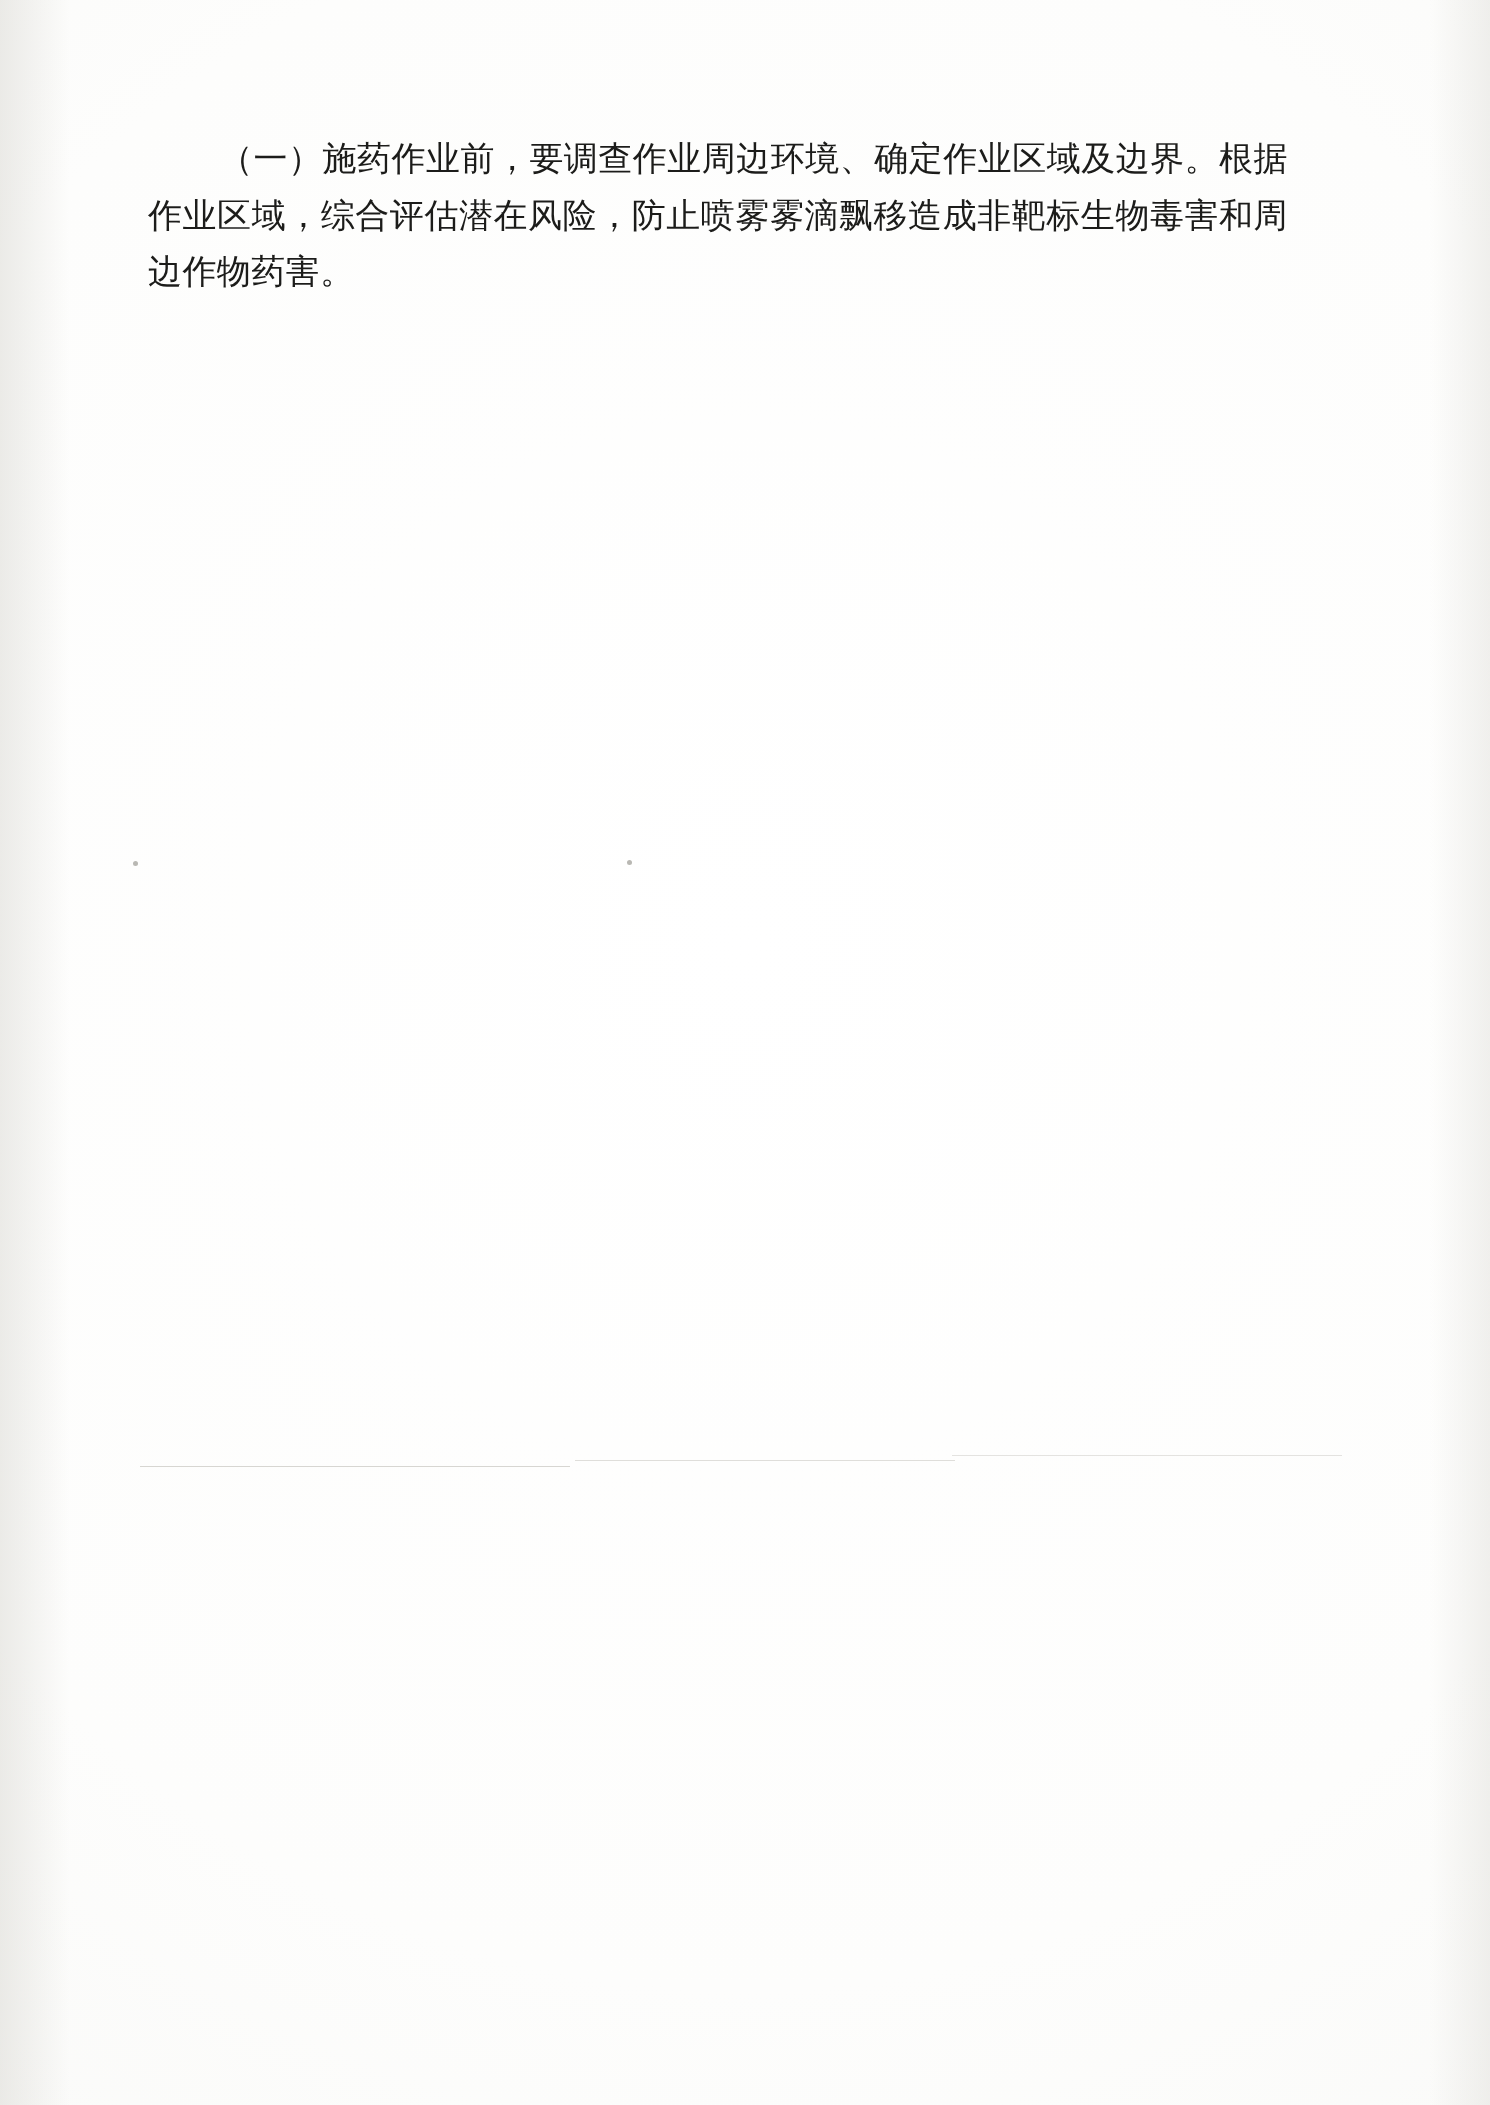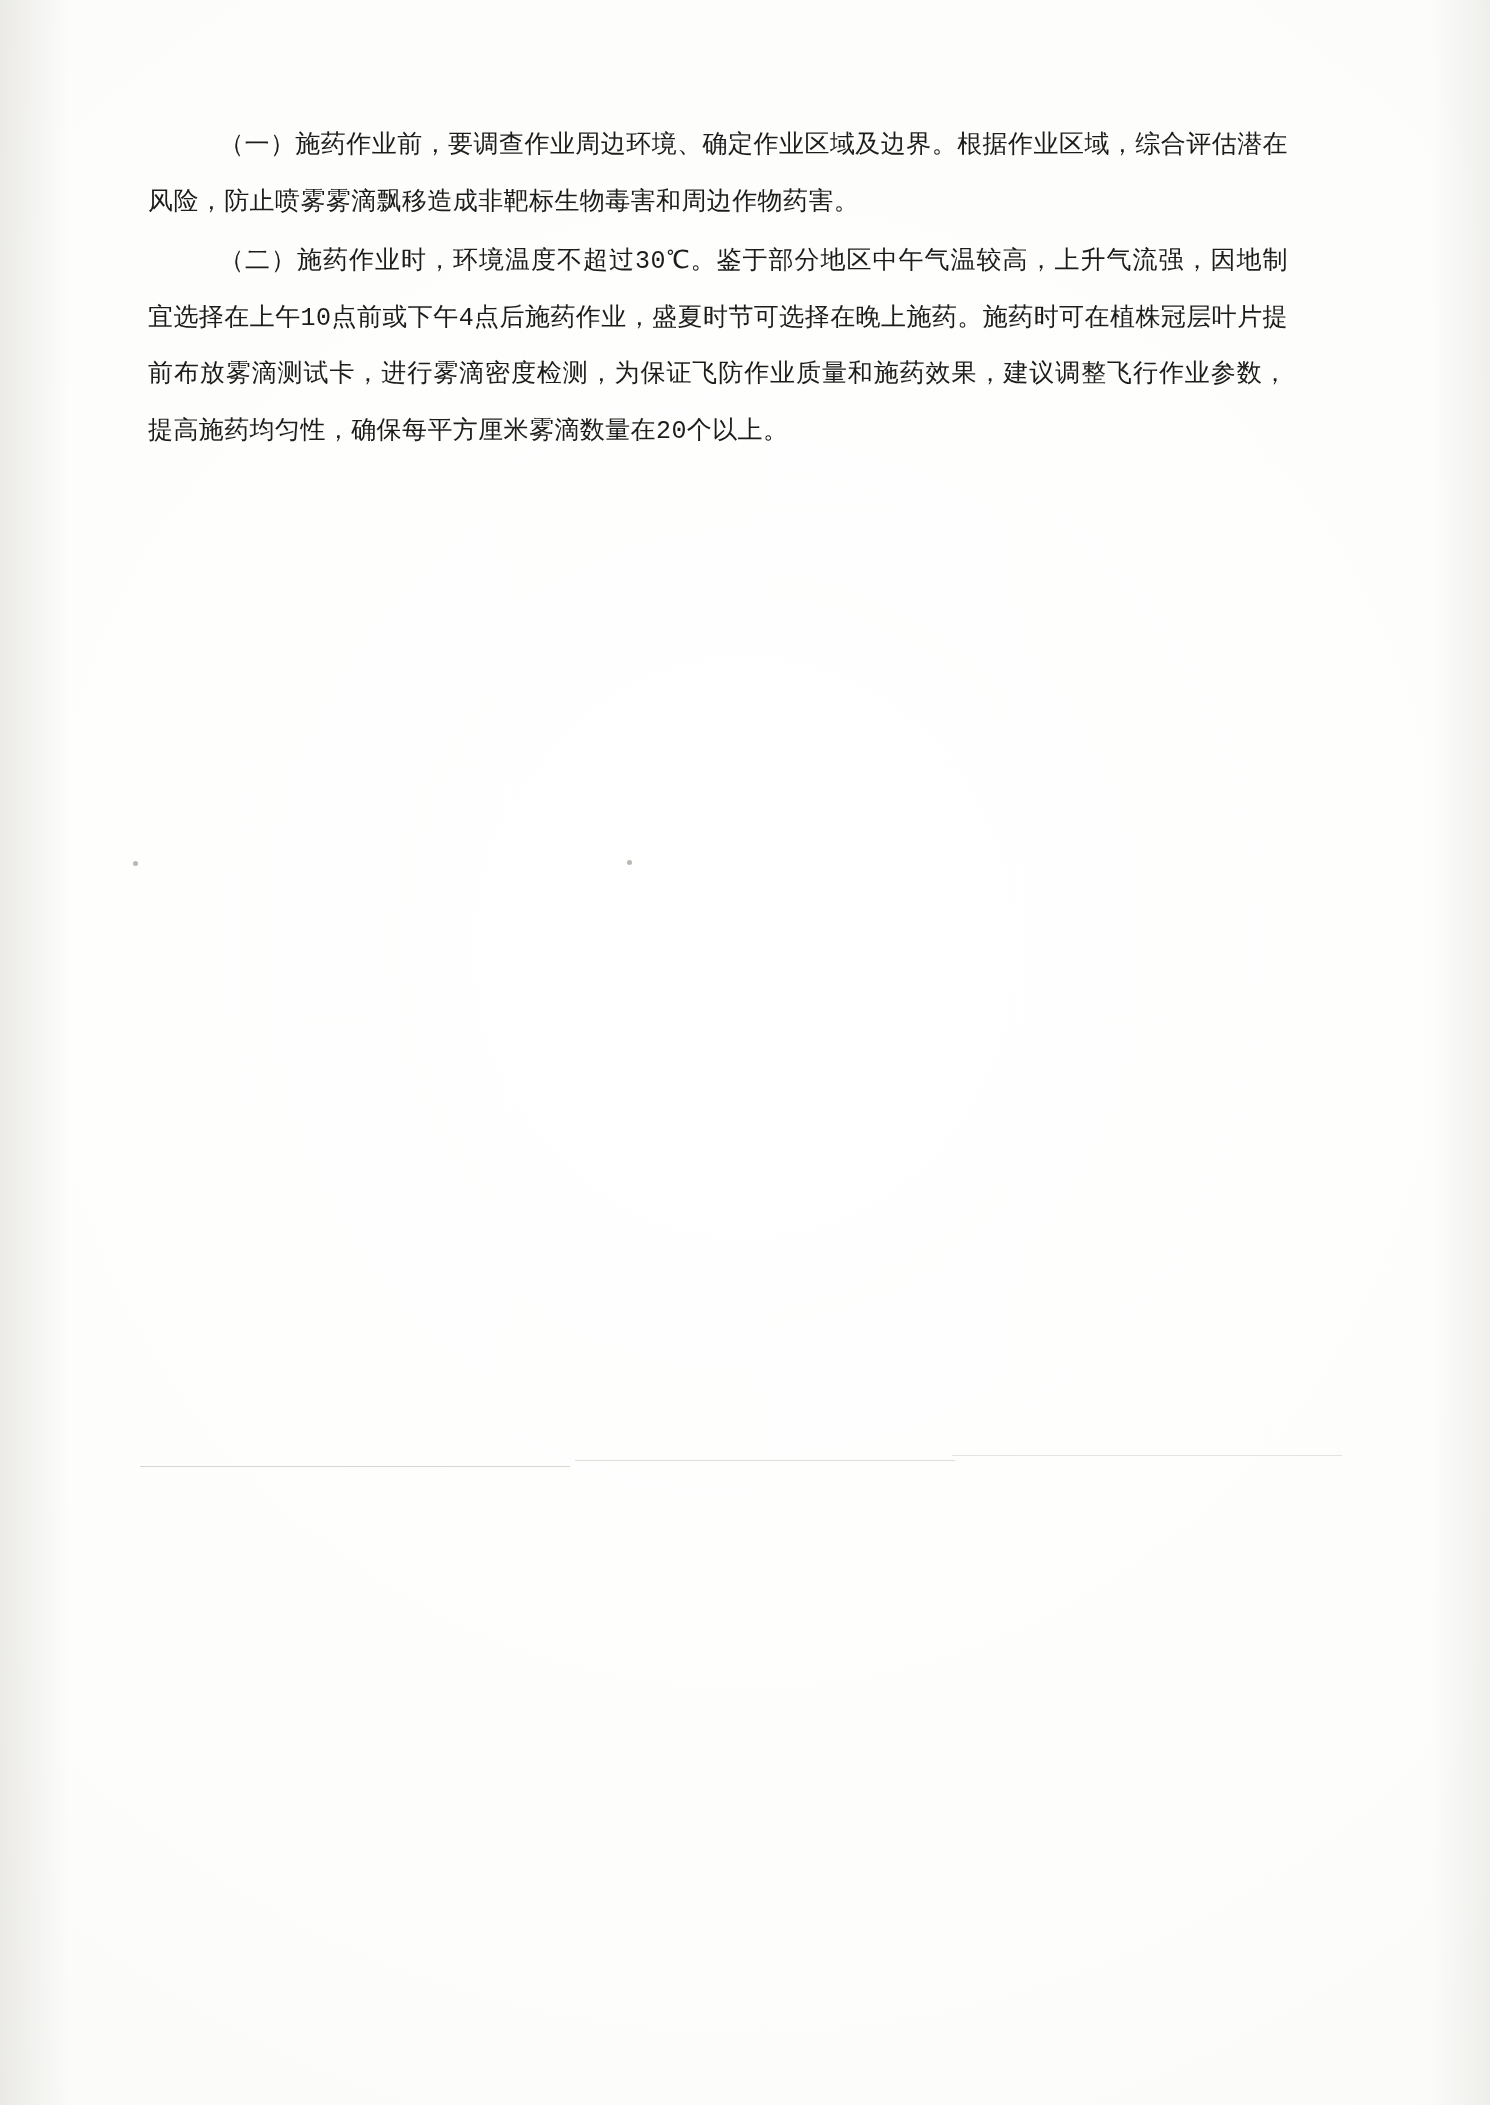"（一）施药作业前，要调查作业周边环境、确定作业区域及边界。根据作业区域，综合评估" .para { font-family: Liberation Mono, monospace -> none; font-size: 25px -> 34px; margin: 0 0 3px 0 -> 12px 0 3px 0 }
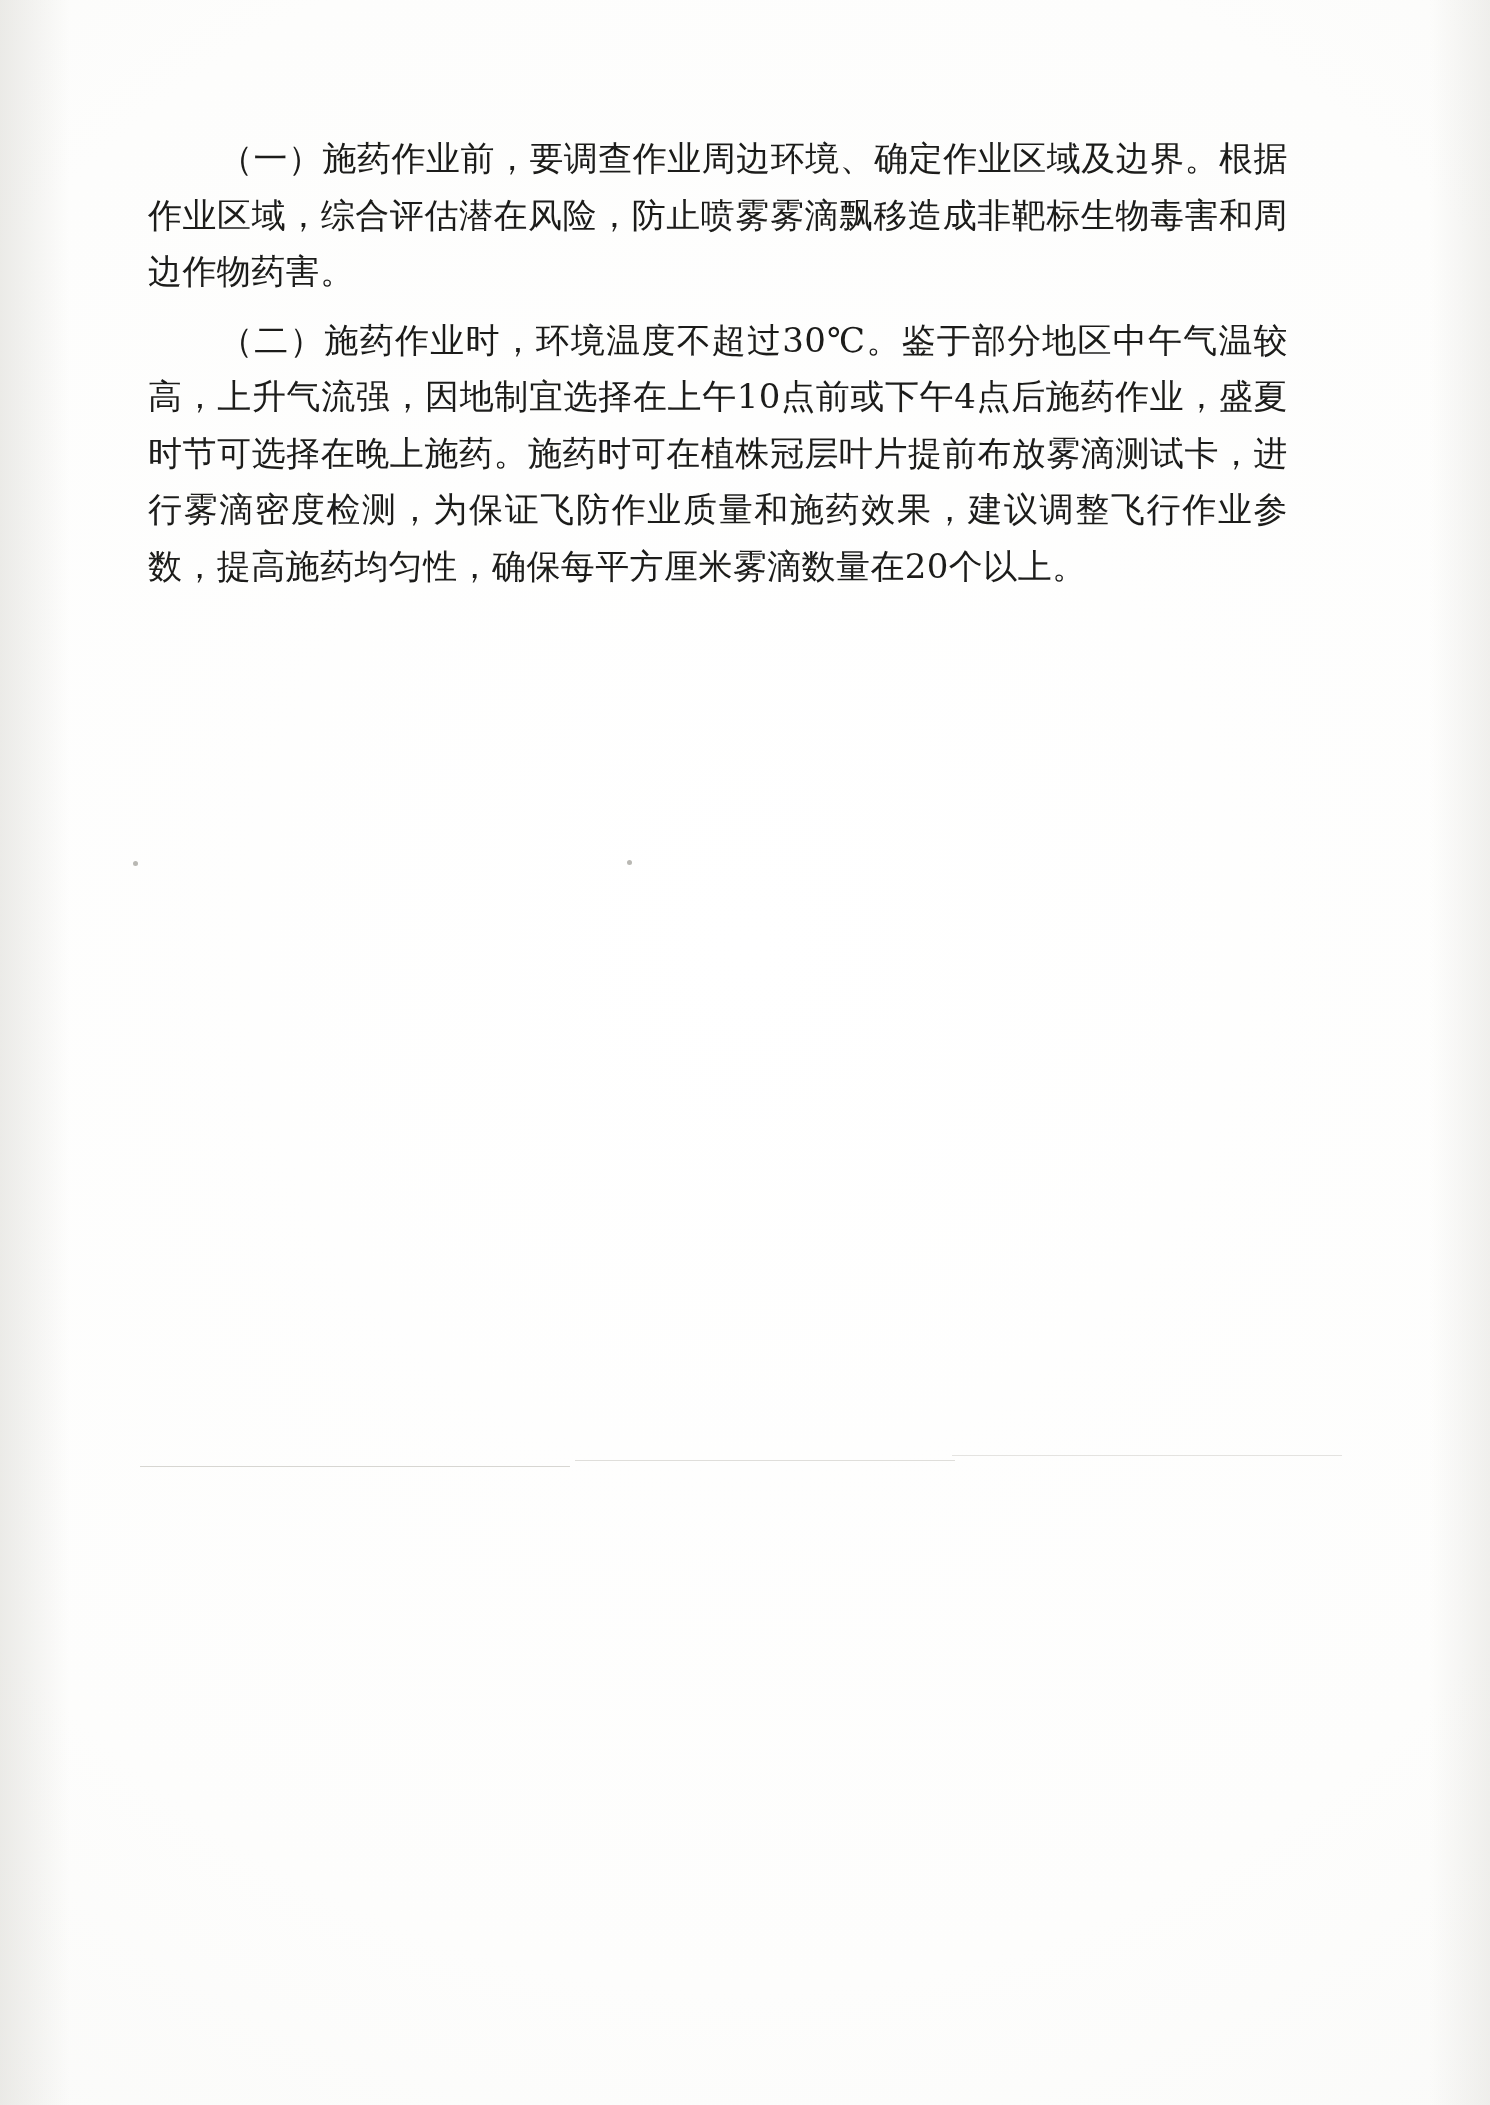"（二）施药作业时，环境温度不超过30℃。鉴于部分地区中午气温较高，上升气流强，因" p.para { html: <p>（二）施药作业时，环境温度不超过30℃。鉴于部分地区中午气温较高，上升气流强，因地制宜选择在上午10点前或下午4点后施药作业，盛夏时节可选择在晚上施药。施药时可在植株冠层叶片提前布放雾滴测试卡，进行雾滴密度检测，为保证飞防作业质量和施药效果，建议调整飞行作业参数，提高施药均匀性，确保每平方厘米雾滴数量在20个以上。</p> -> none }
